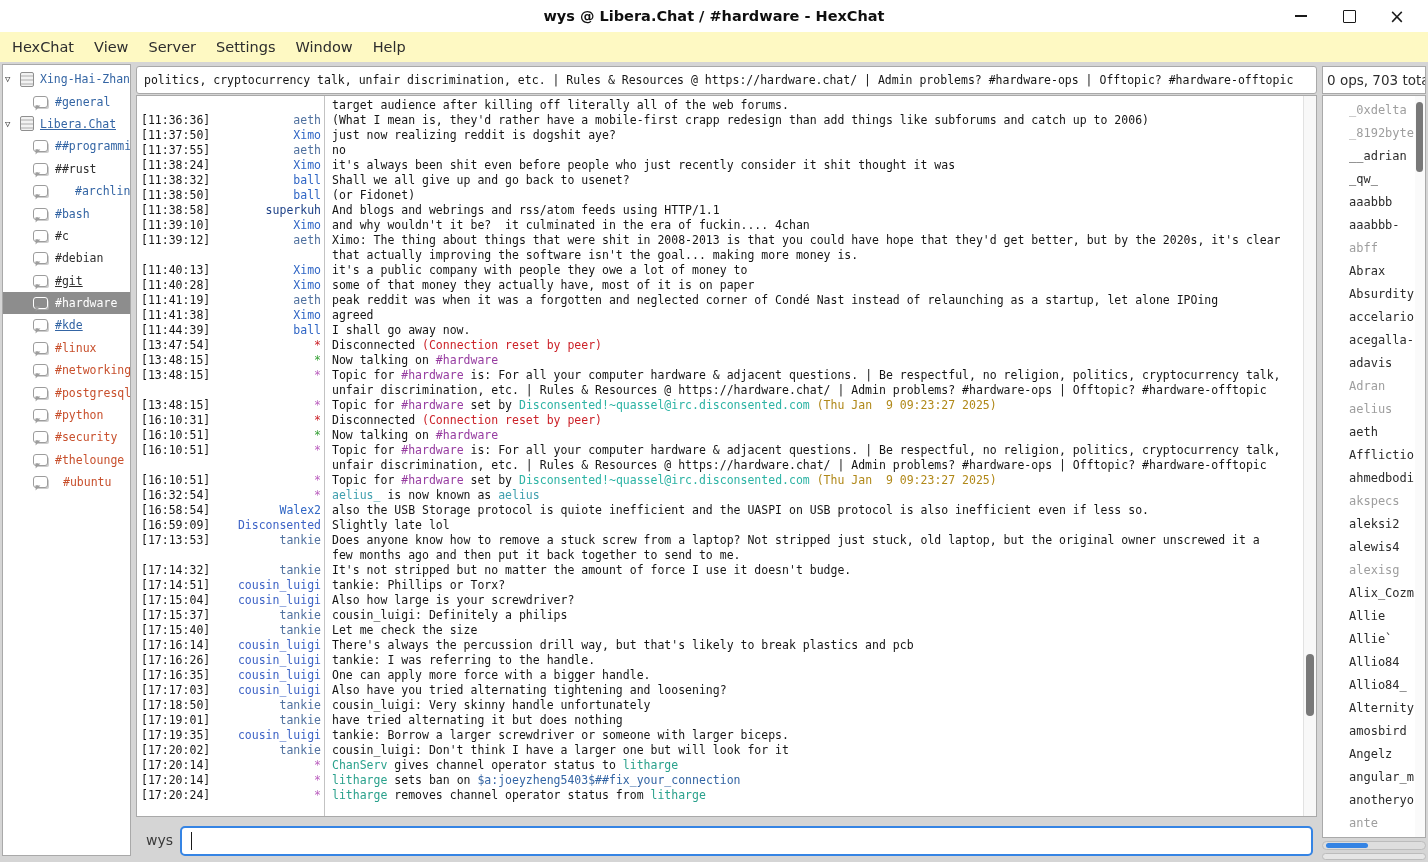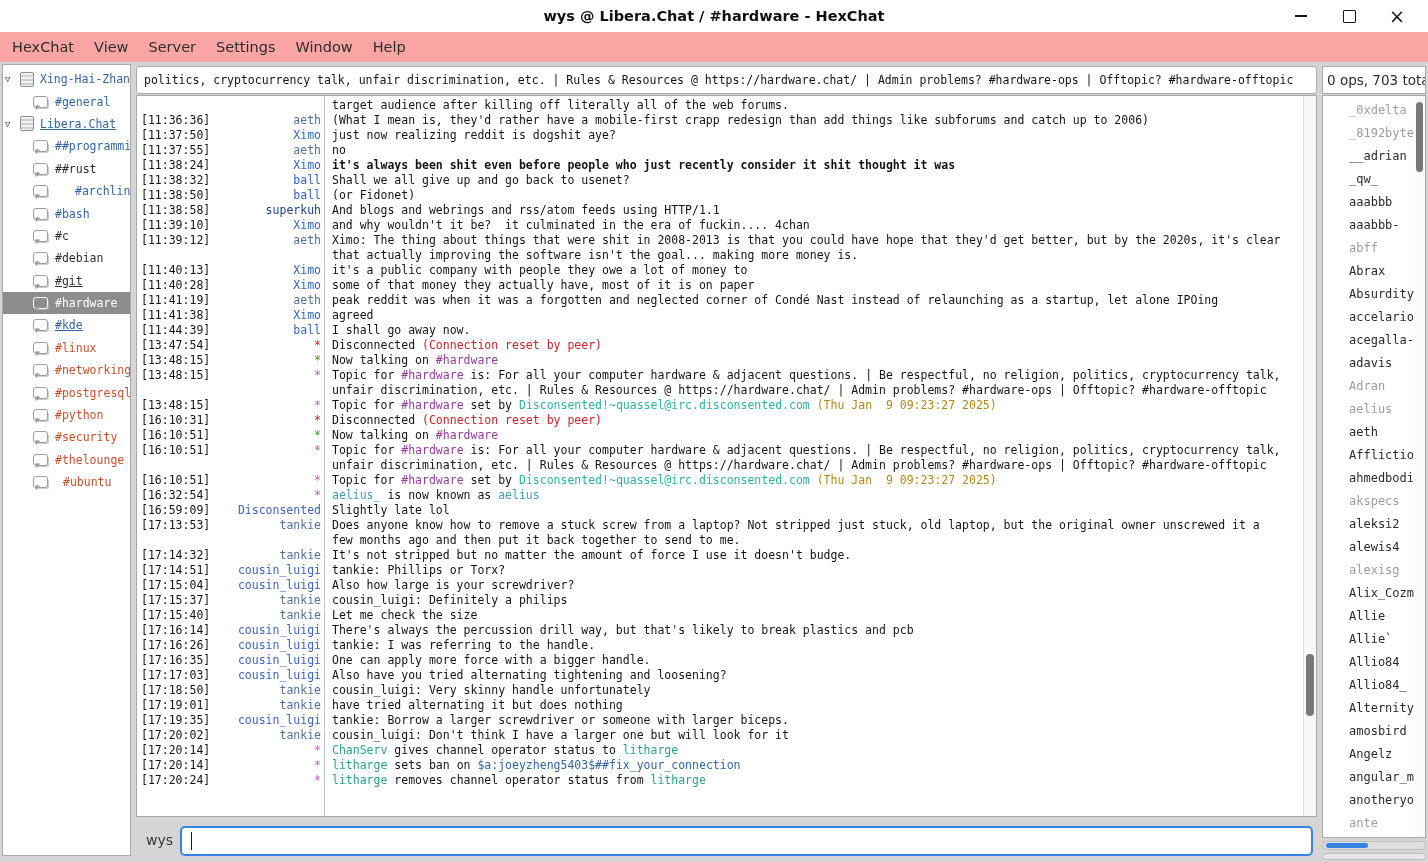"HexChat" .menubar { background: #fca5a5 -> #fef9c3 }
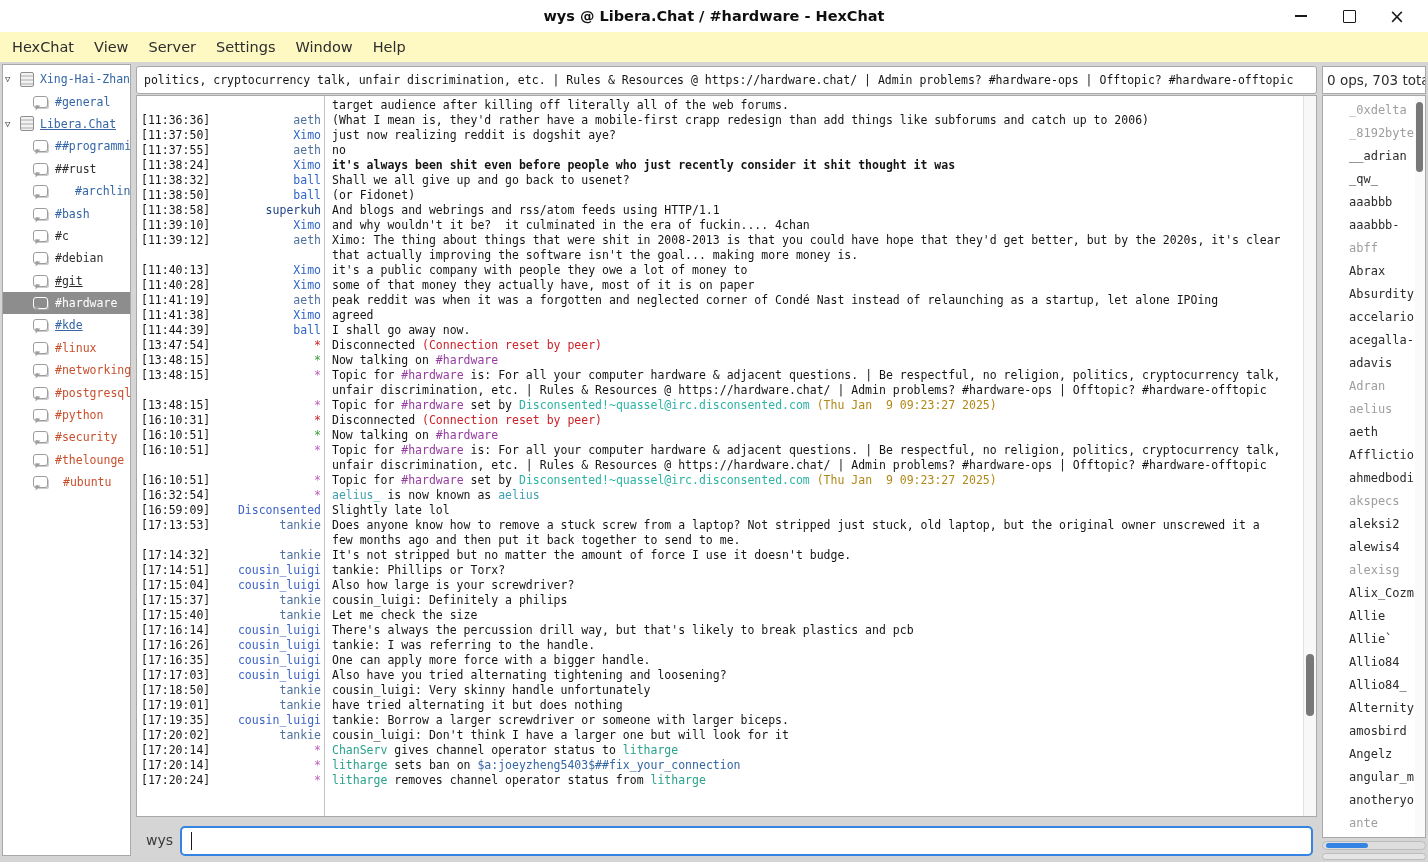"it's always been shit even" span { font-weight: bold -> none }
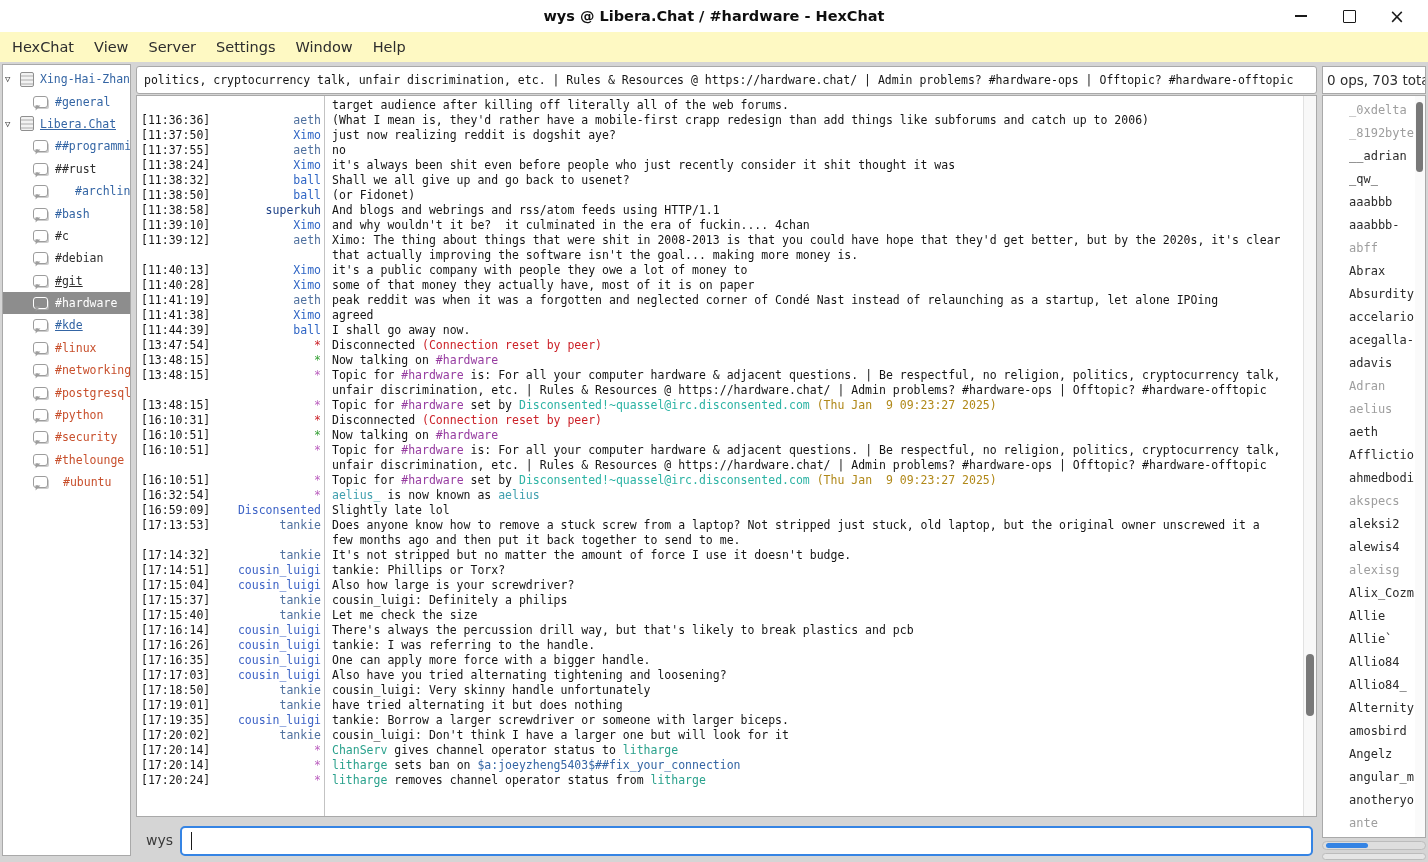"[16:58:54]" div.crow { html: none -> <div><span>[16:58:54]</span><span>Walex2</span><span><span>also the USB Storage protocol is quiote inefficient and the UASPI on USB protocol is also inefficient even if less so.</span></span></div> }
